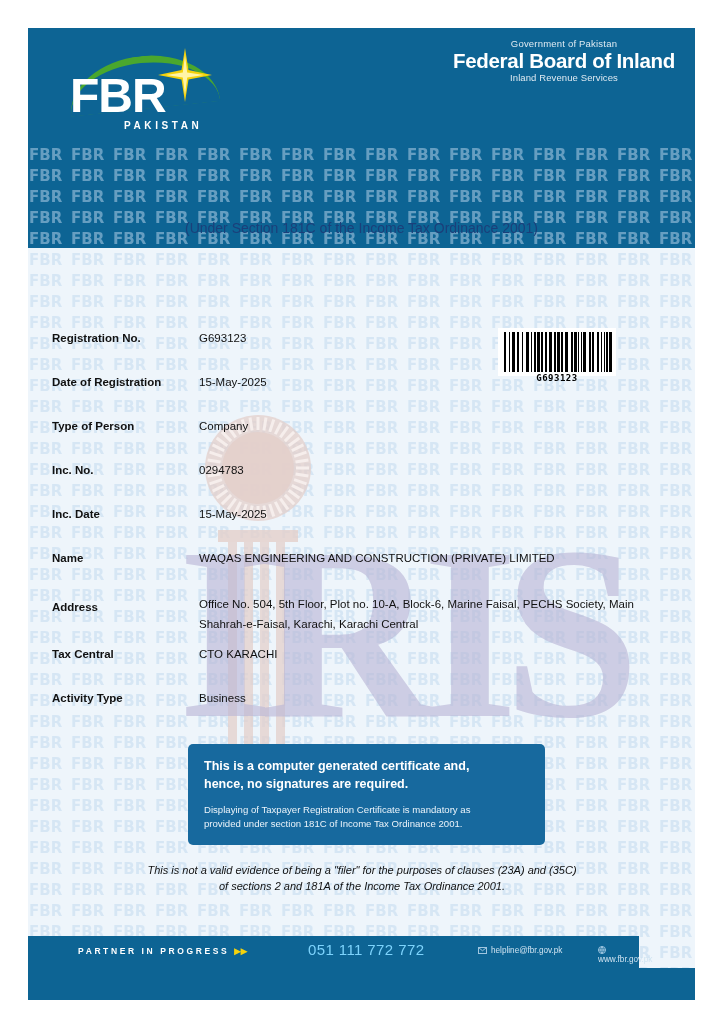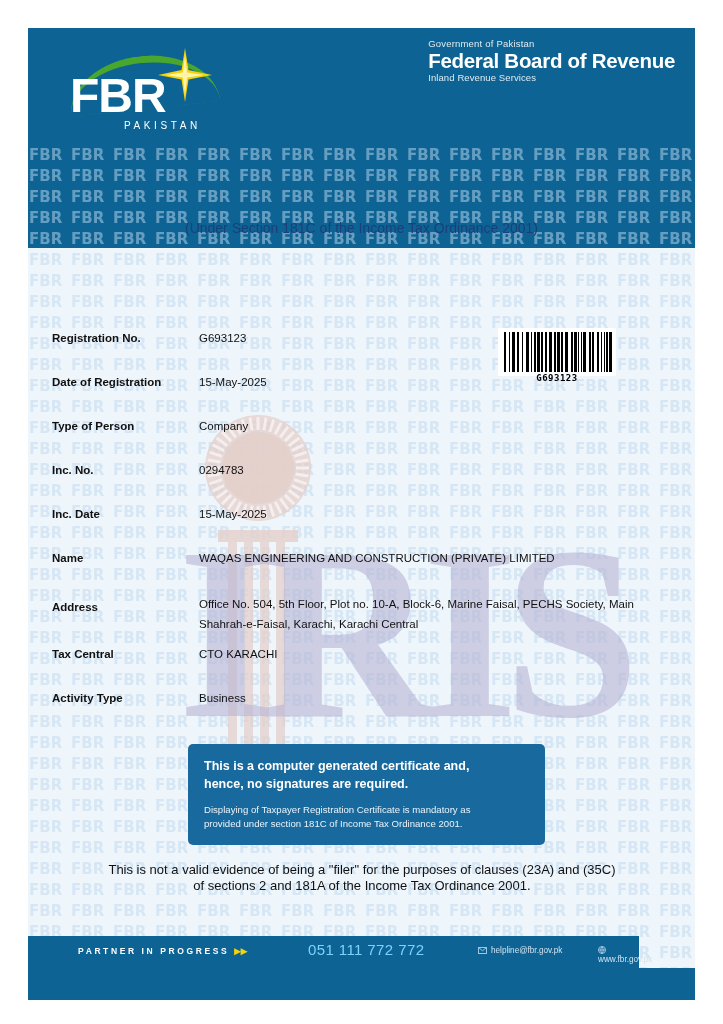"Government of Pakistan" #hdr-right { text-align: left -> center }
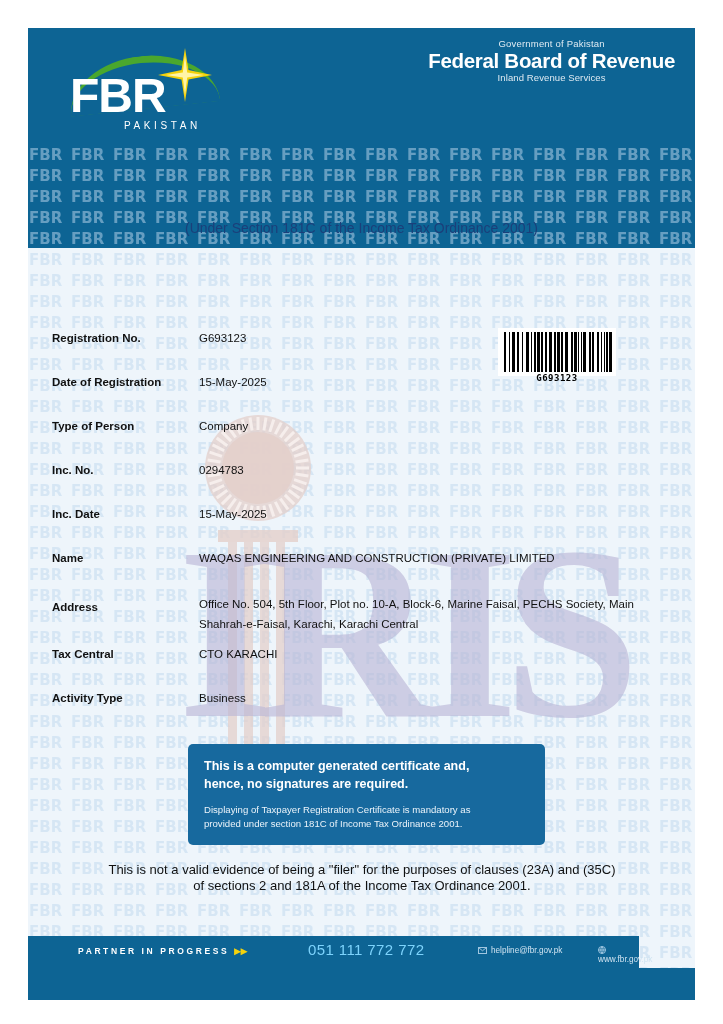"Federal Board of Revenue" div.fbr-line { text: Revenue -> Inland }
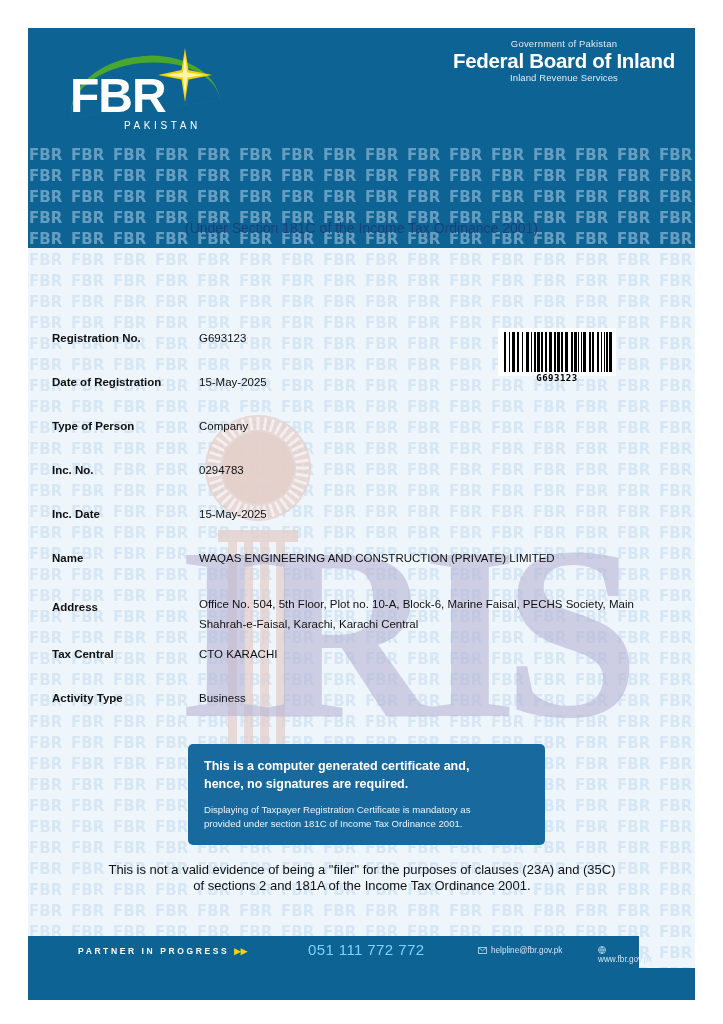"PAKISTAN" #logo-pak { font-weight: normal -> bold }
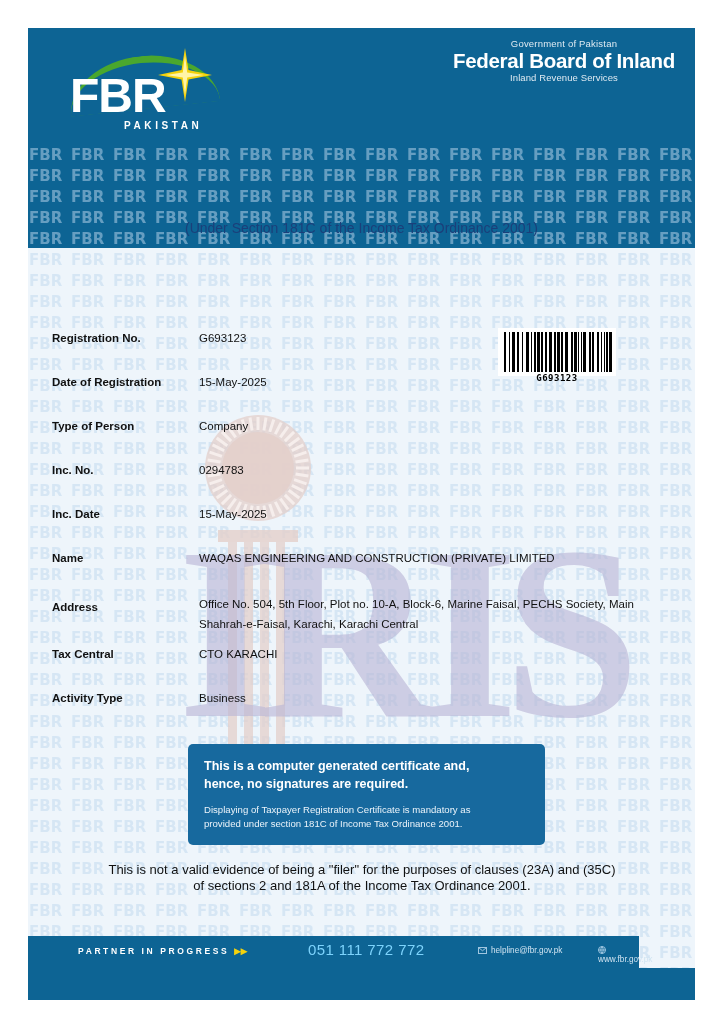"This is not a valid" #disclaim { font-size: 13px -> 11px; font-style: none -> italic }
